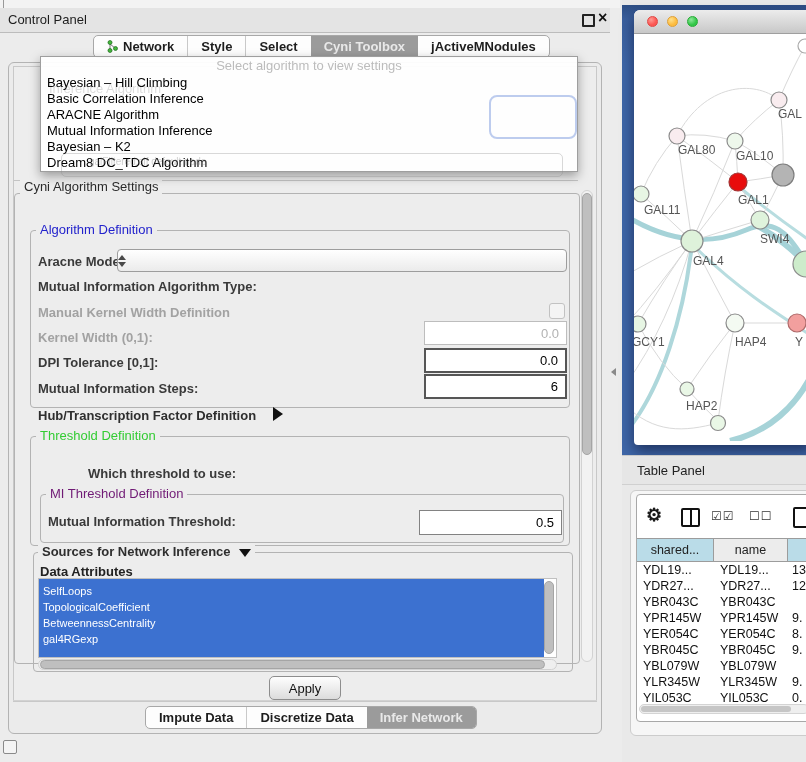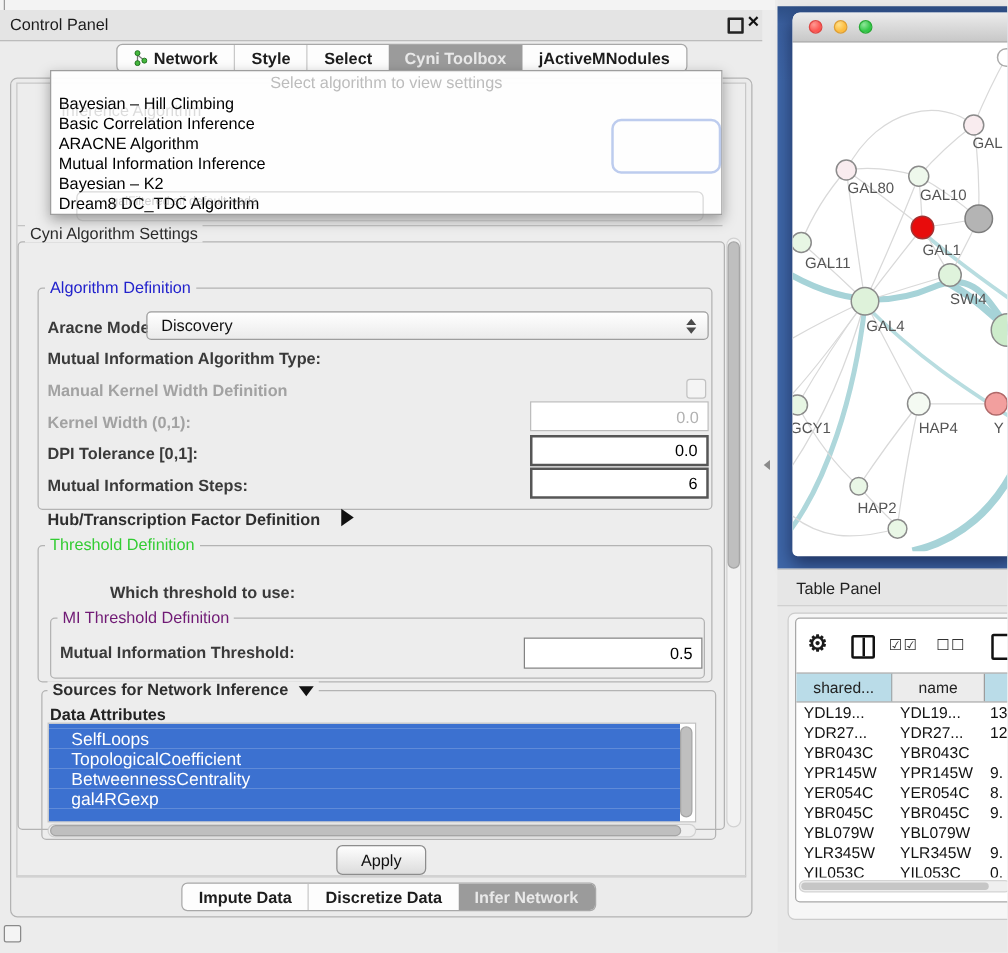"Discovery" span.val { html: <span>Discovery</span> -> none }
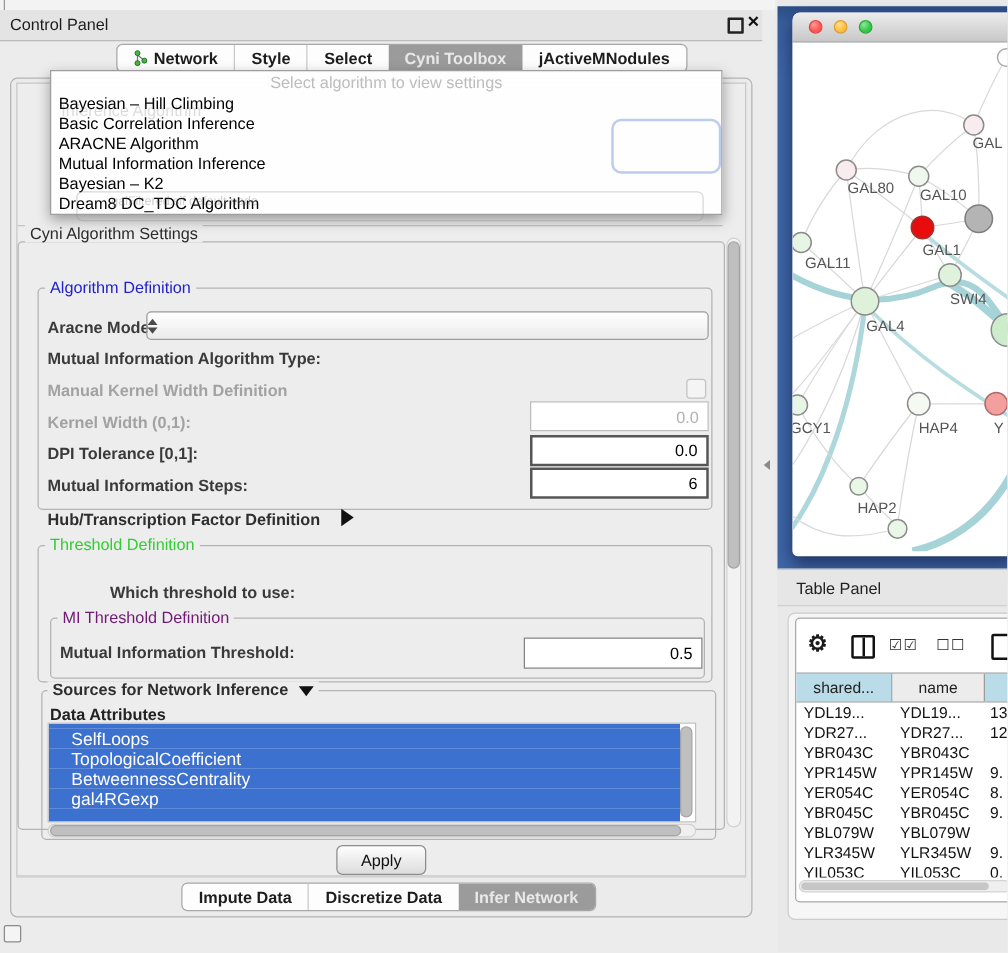"SelfLoops" .attr-row { font-size: 14px -> 11px; padding-left: 18px -> 4px }
